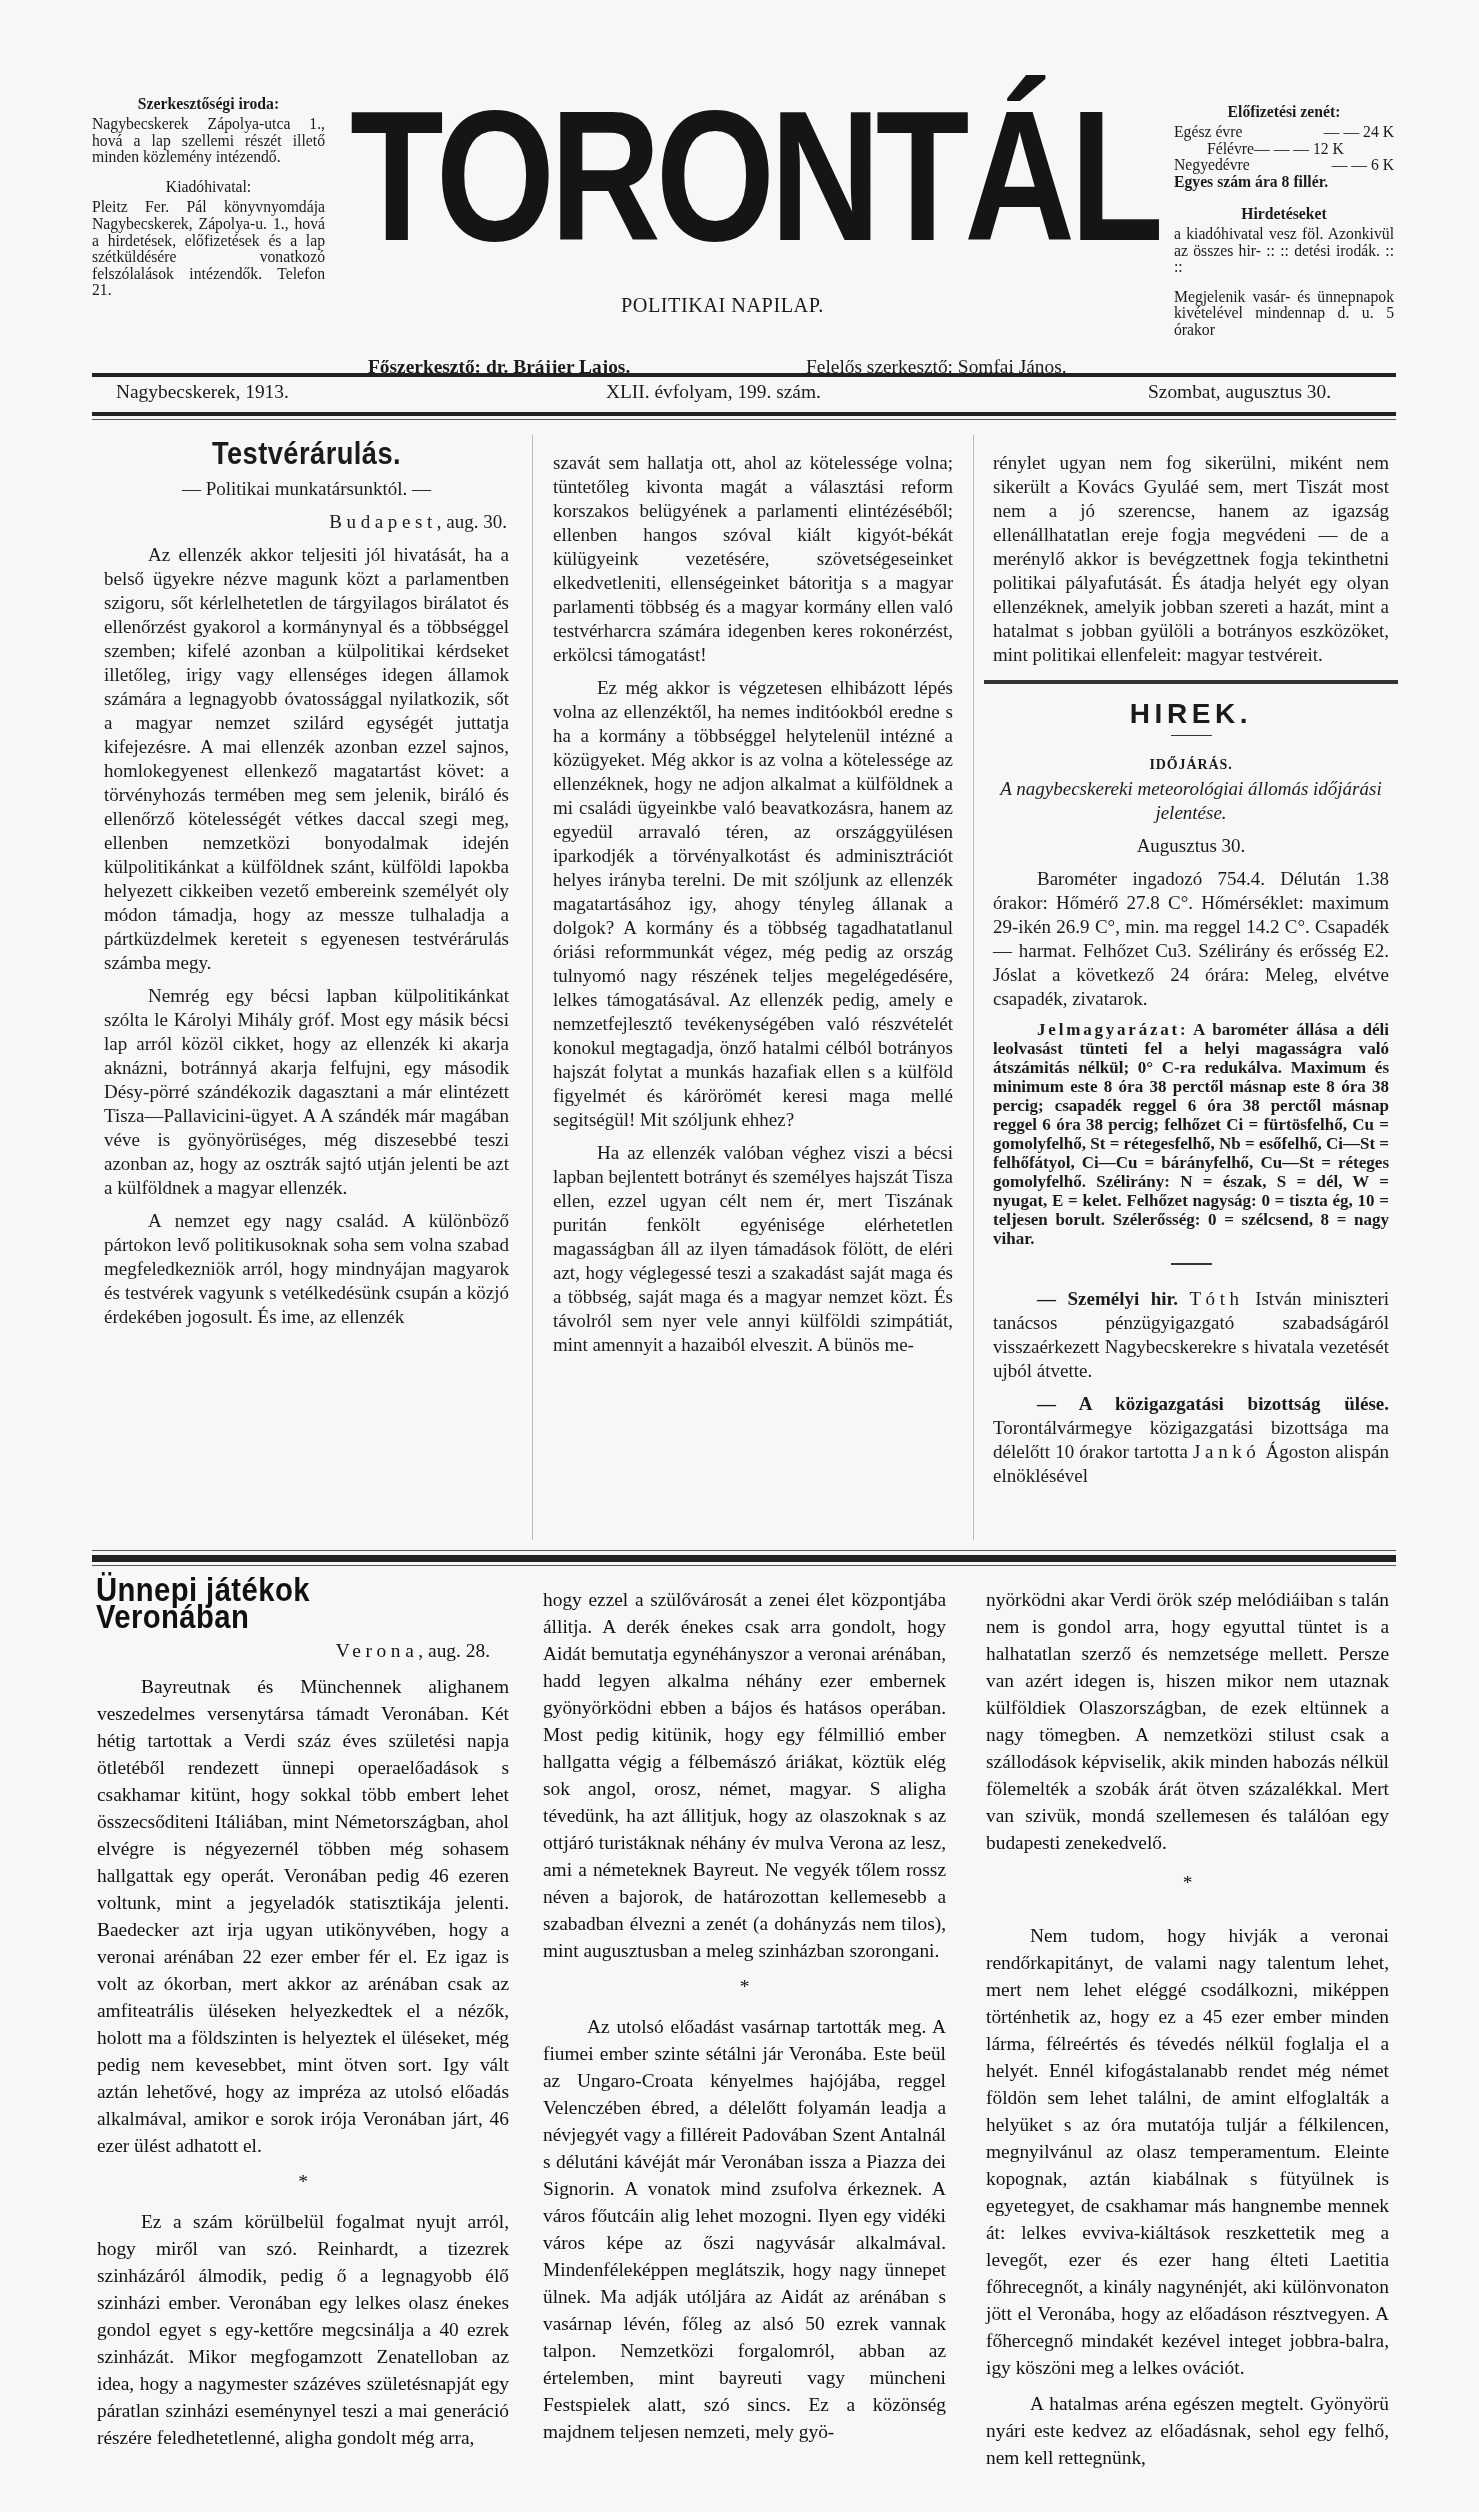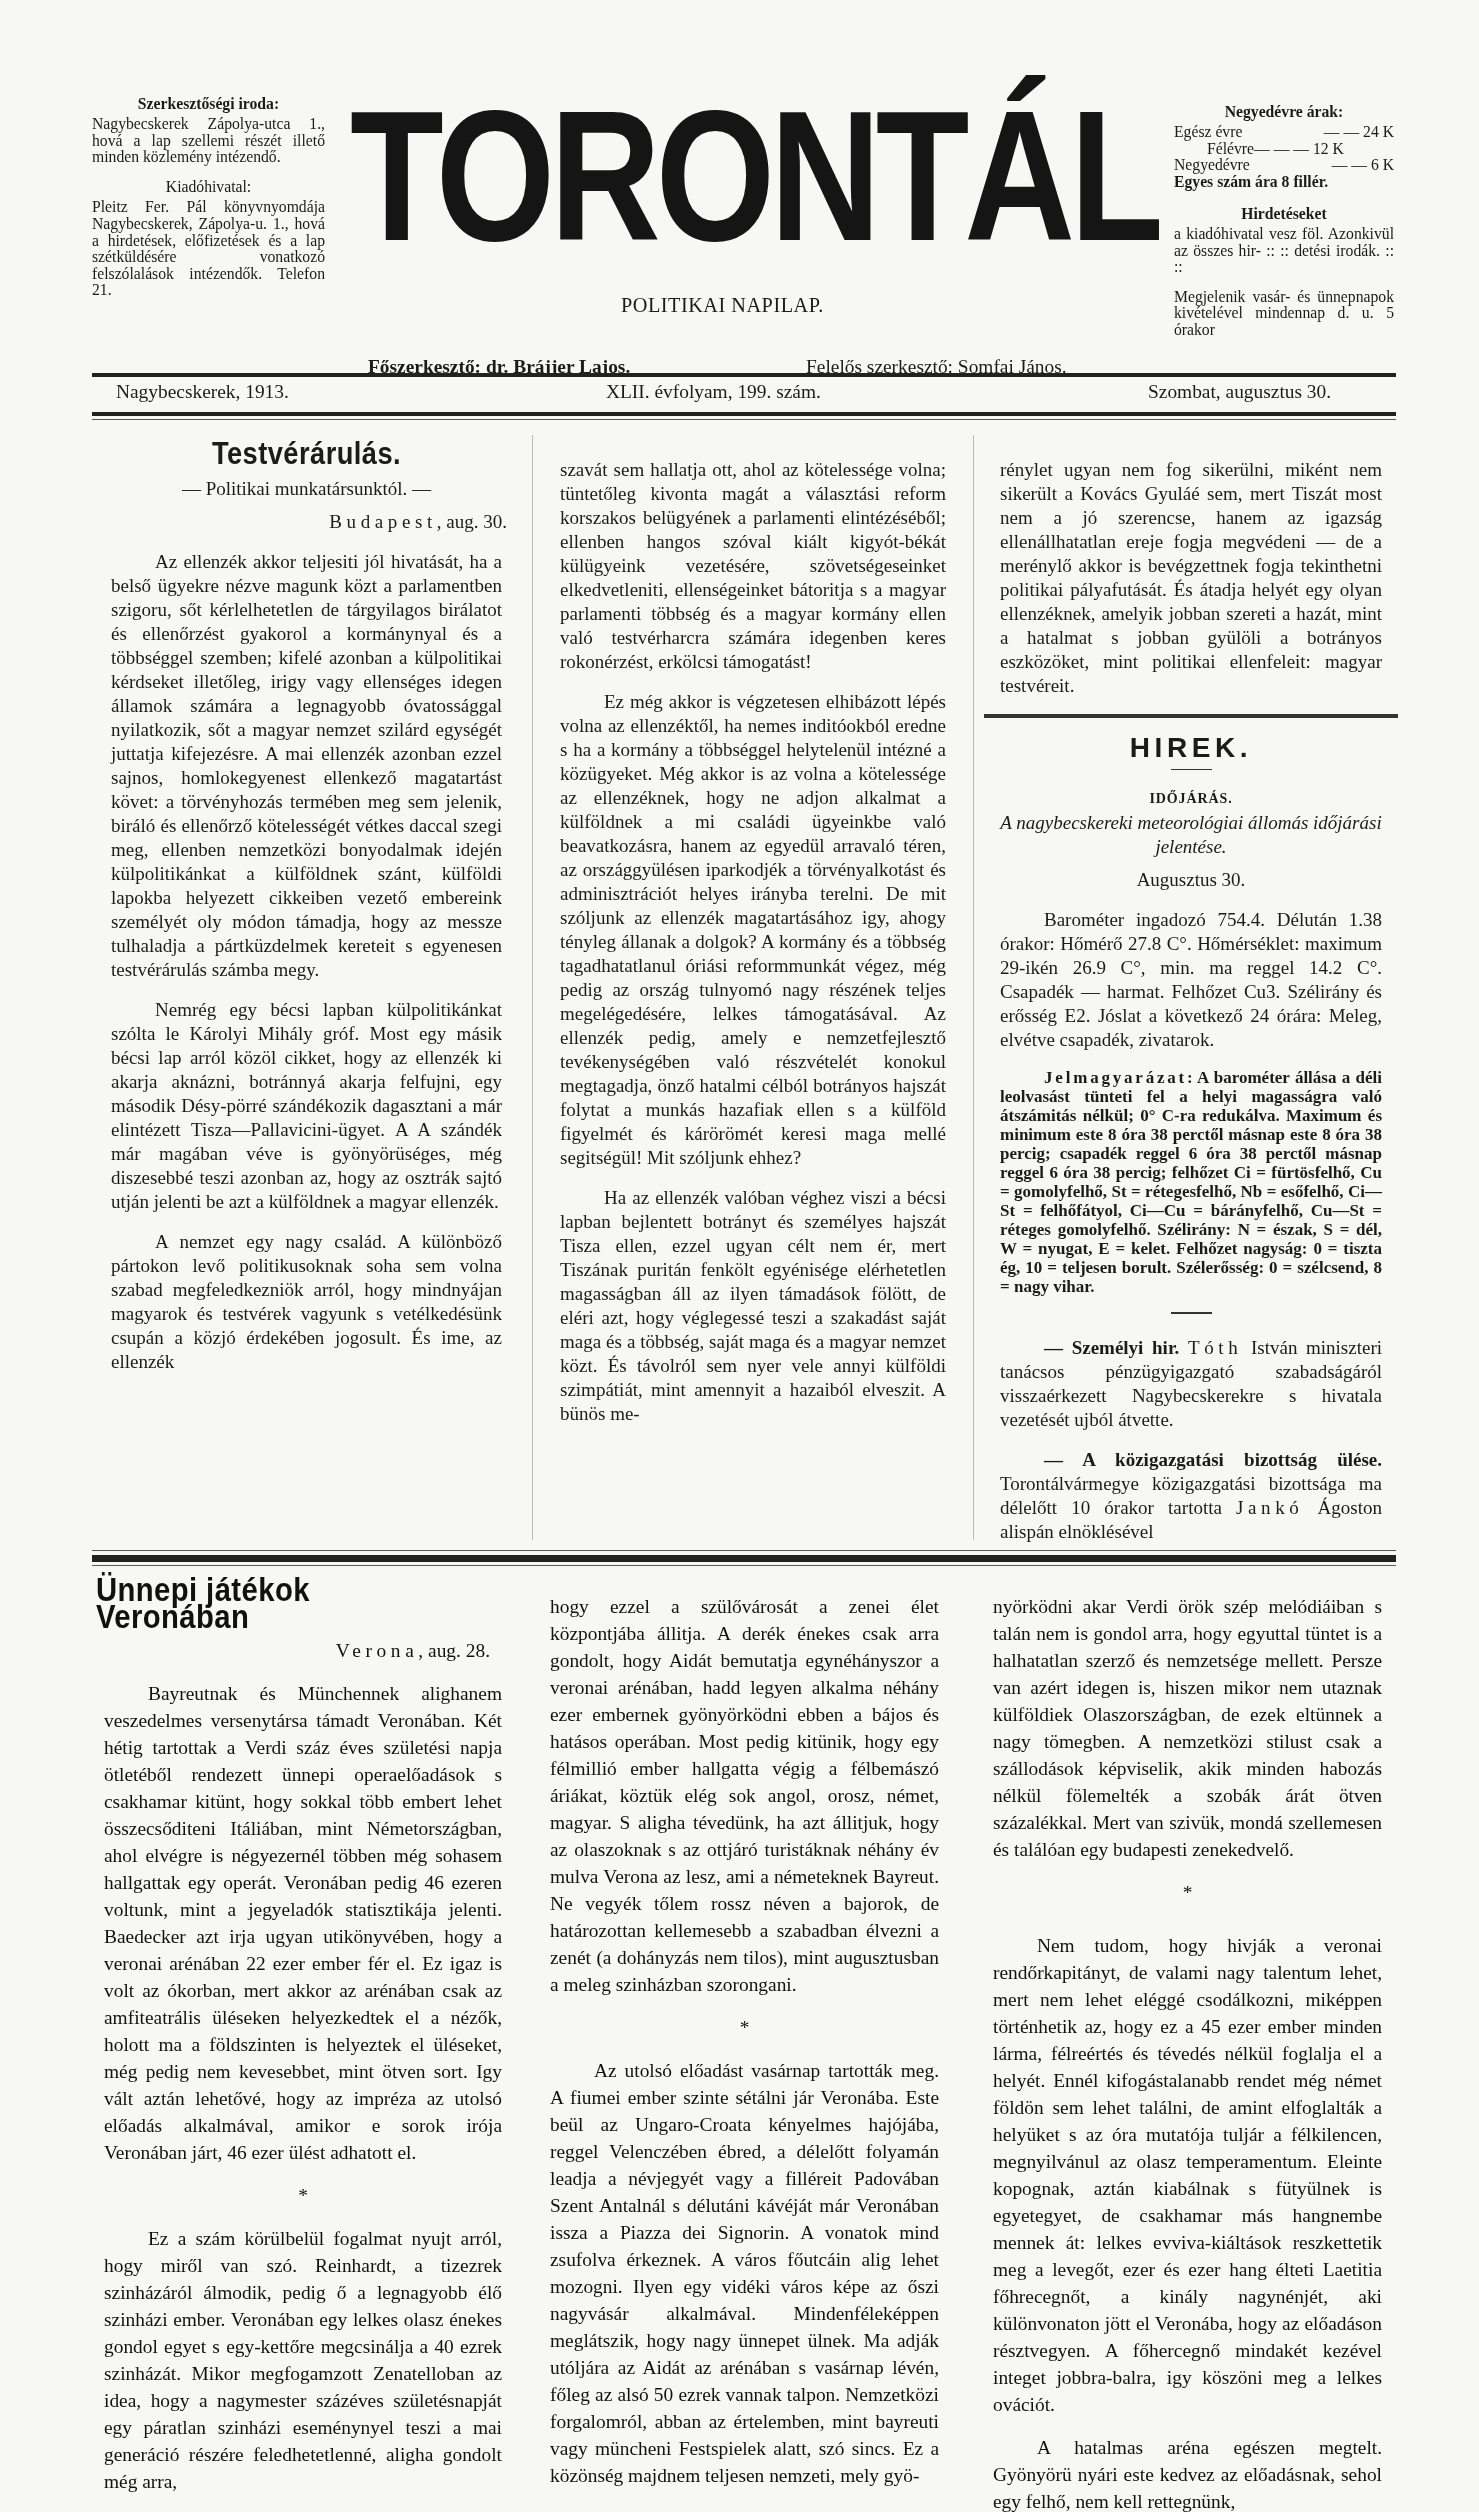"Negyedévre árak:" div.hd { text: Negyedévre árak -> Előfizetési zenét }
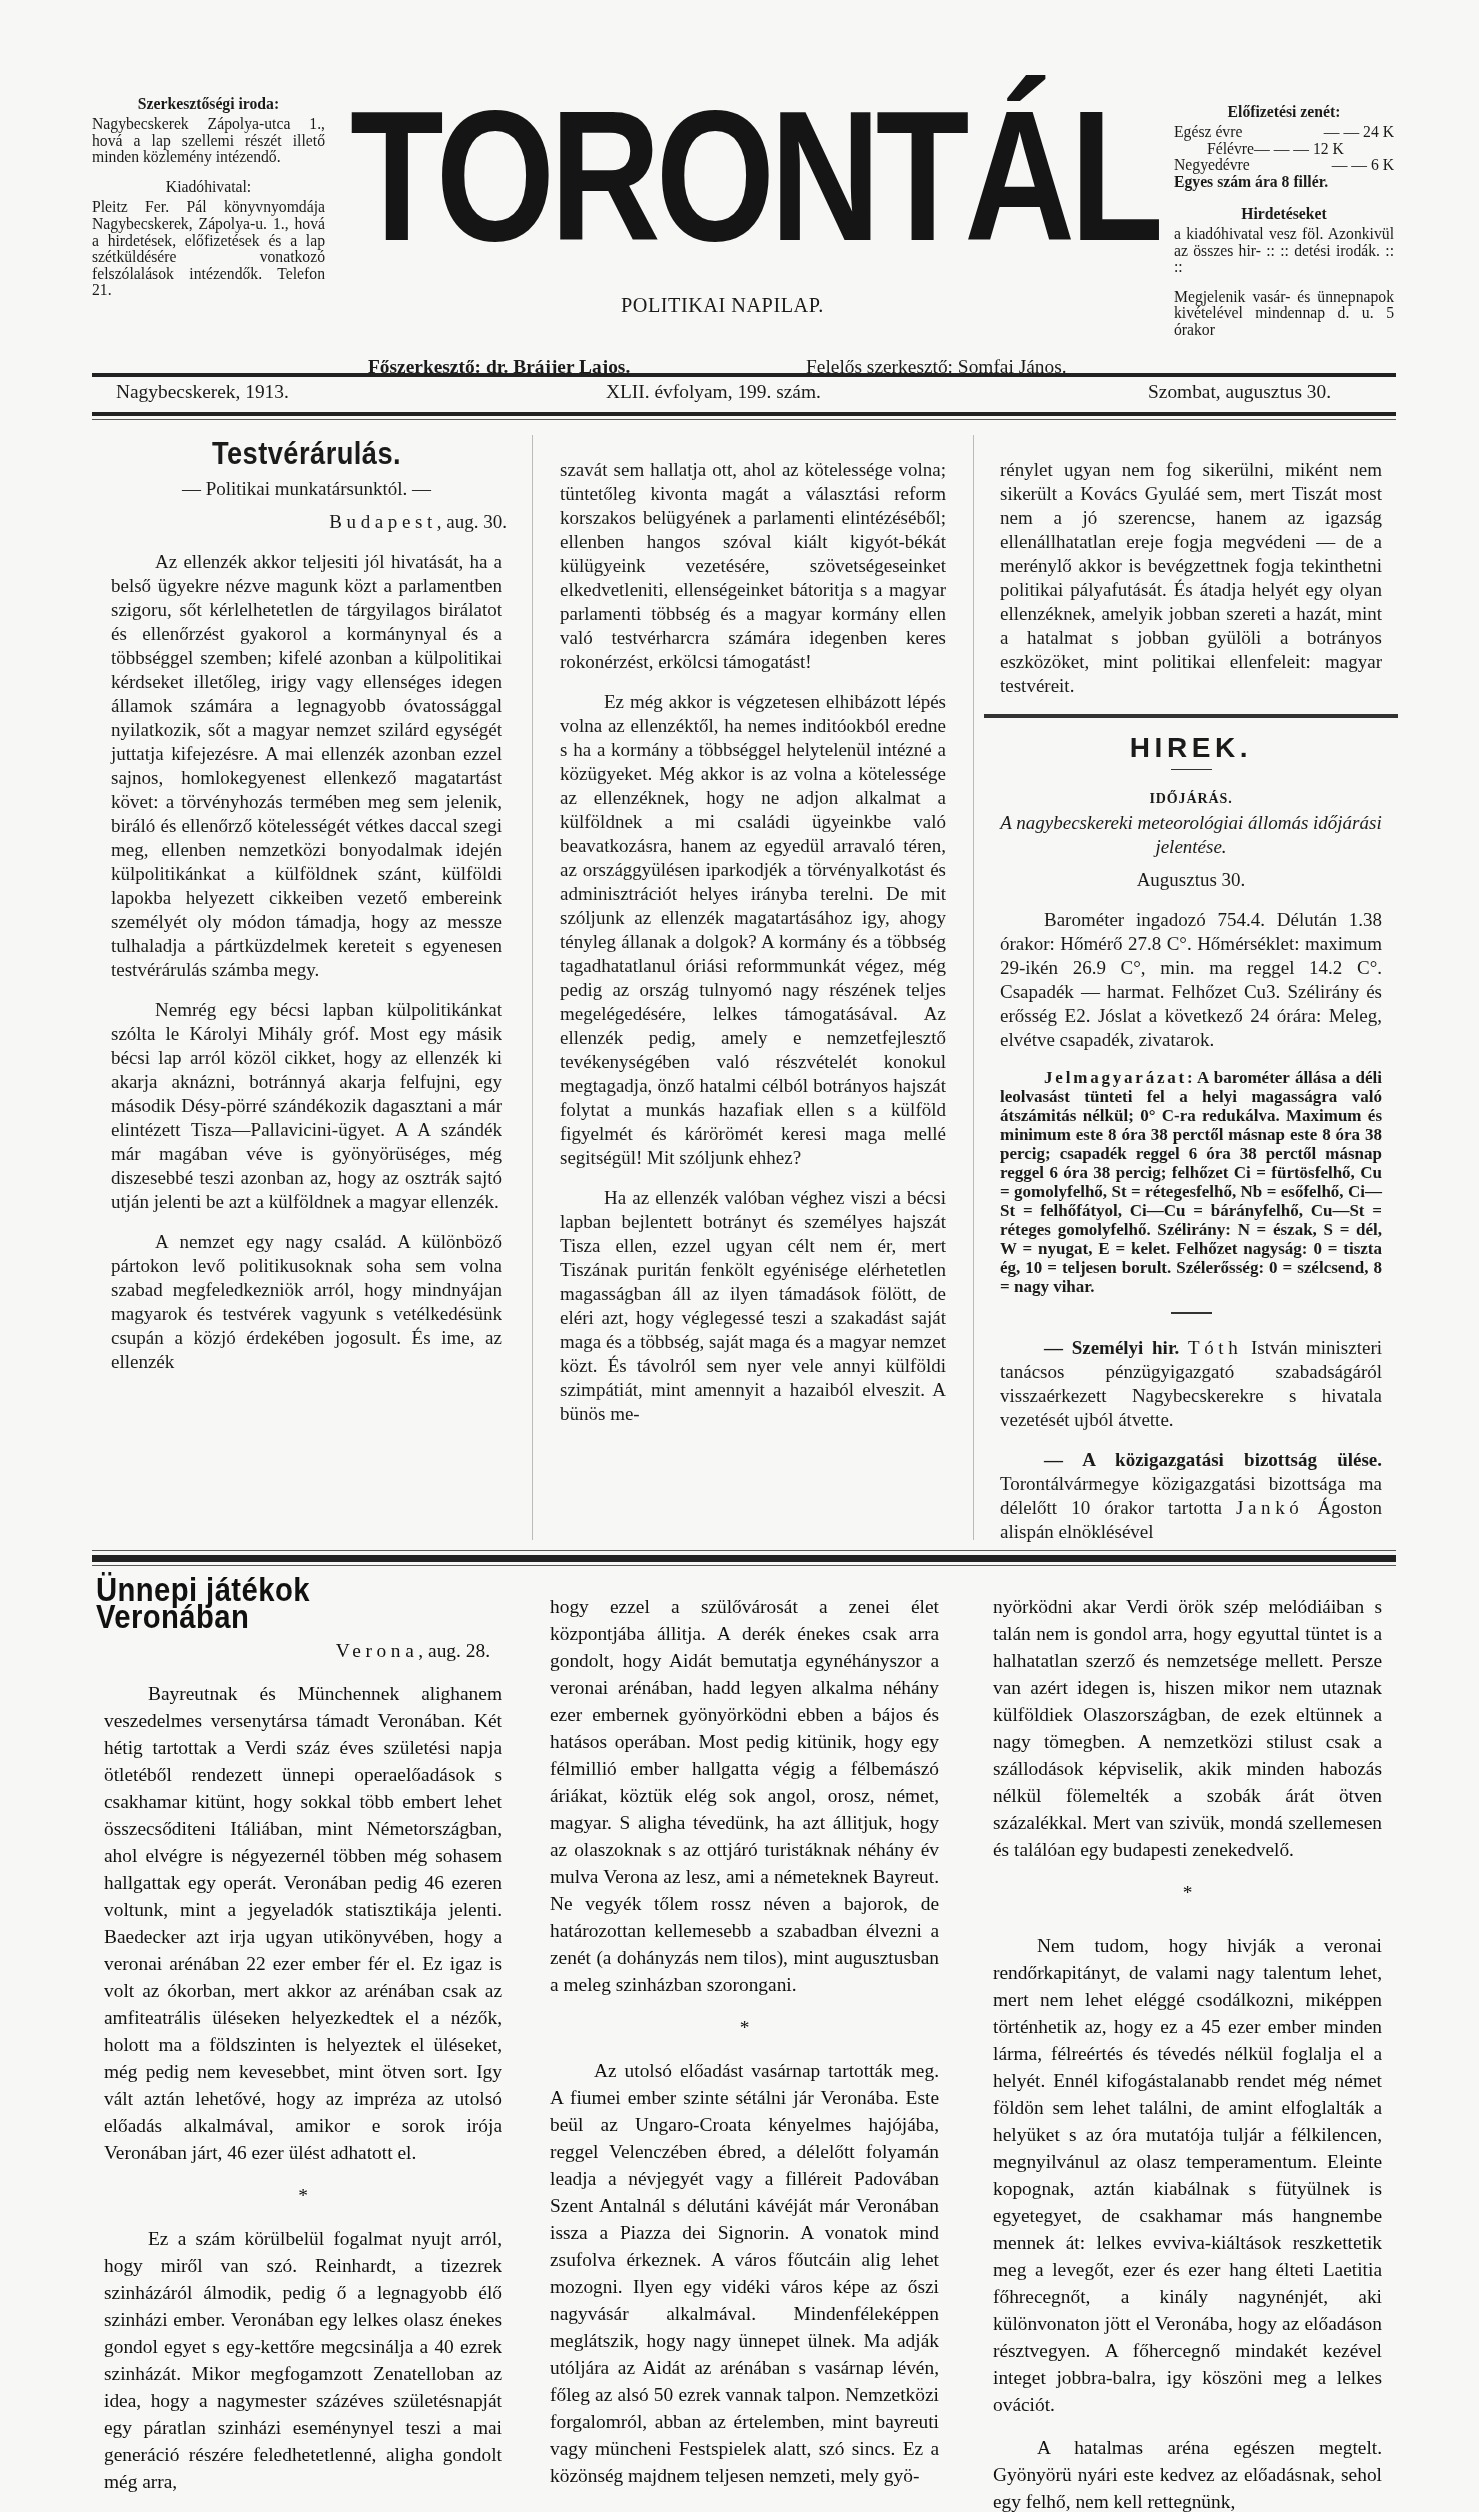"szavát sem hallatja ott, ahol" .col p { margin: 16px -> 9px }
